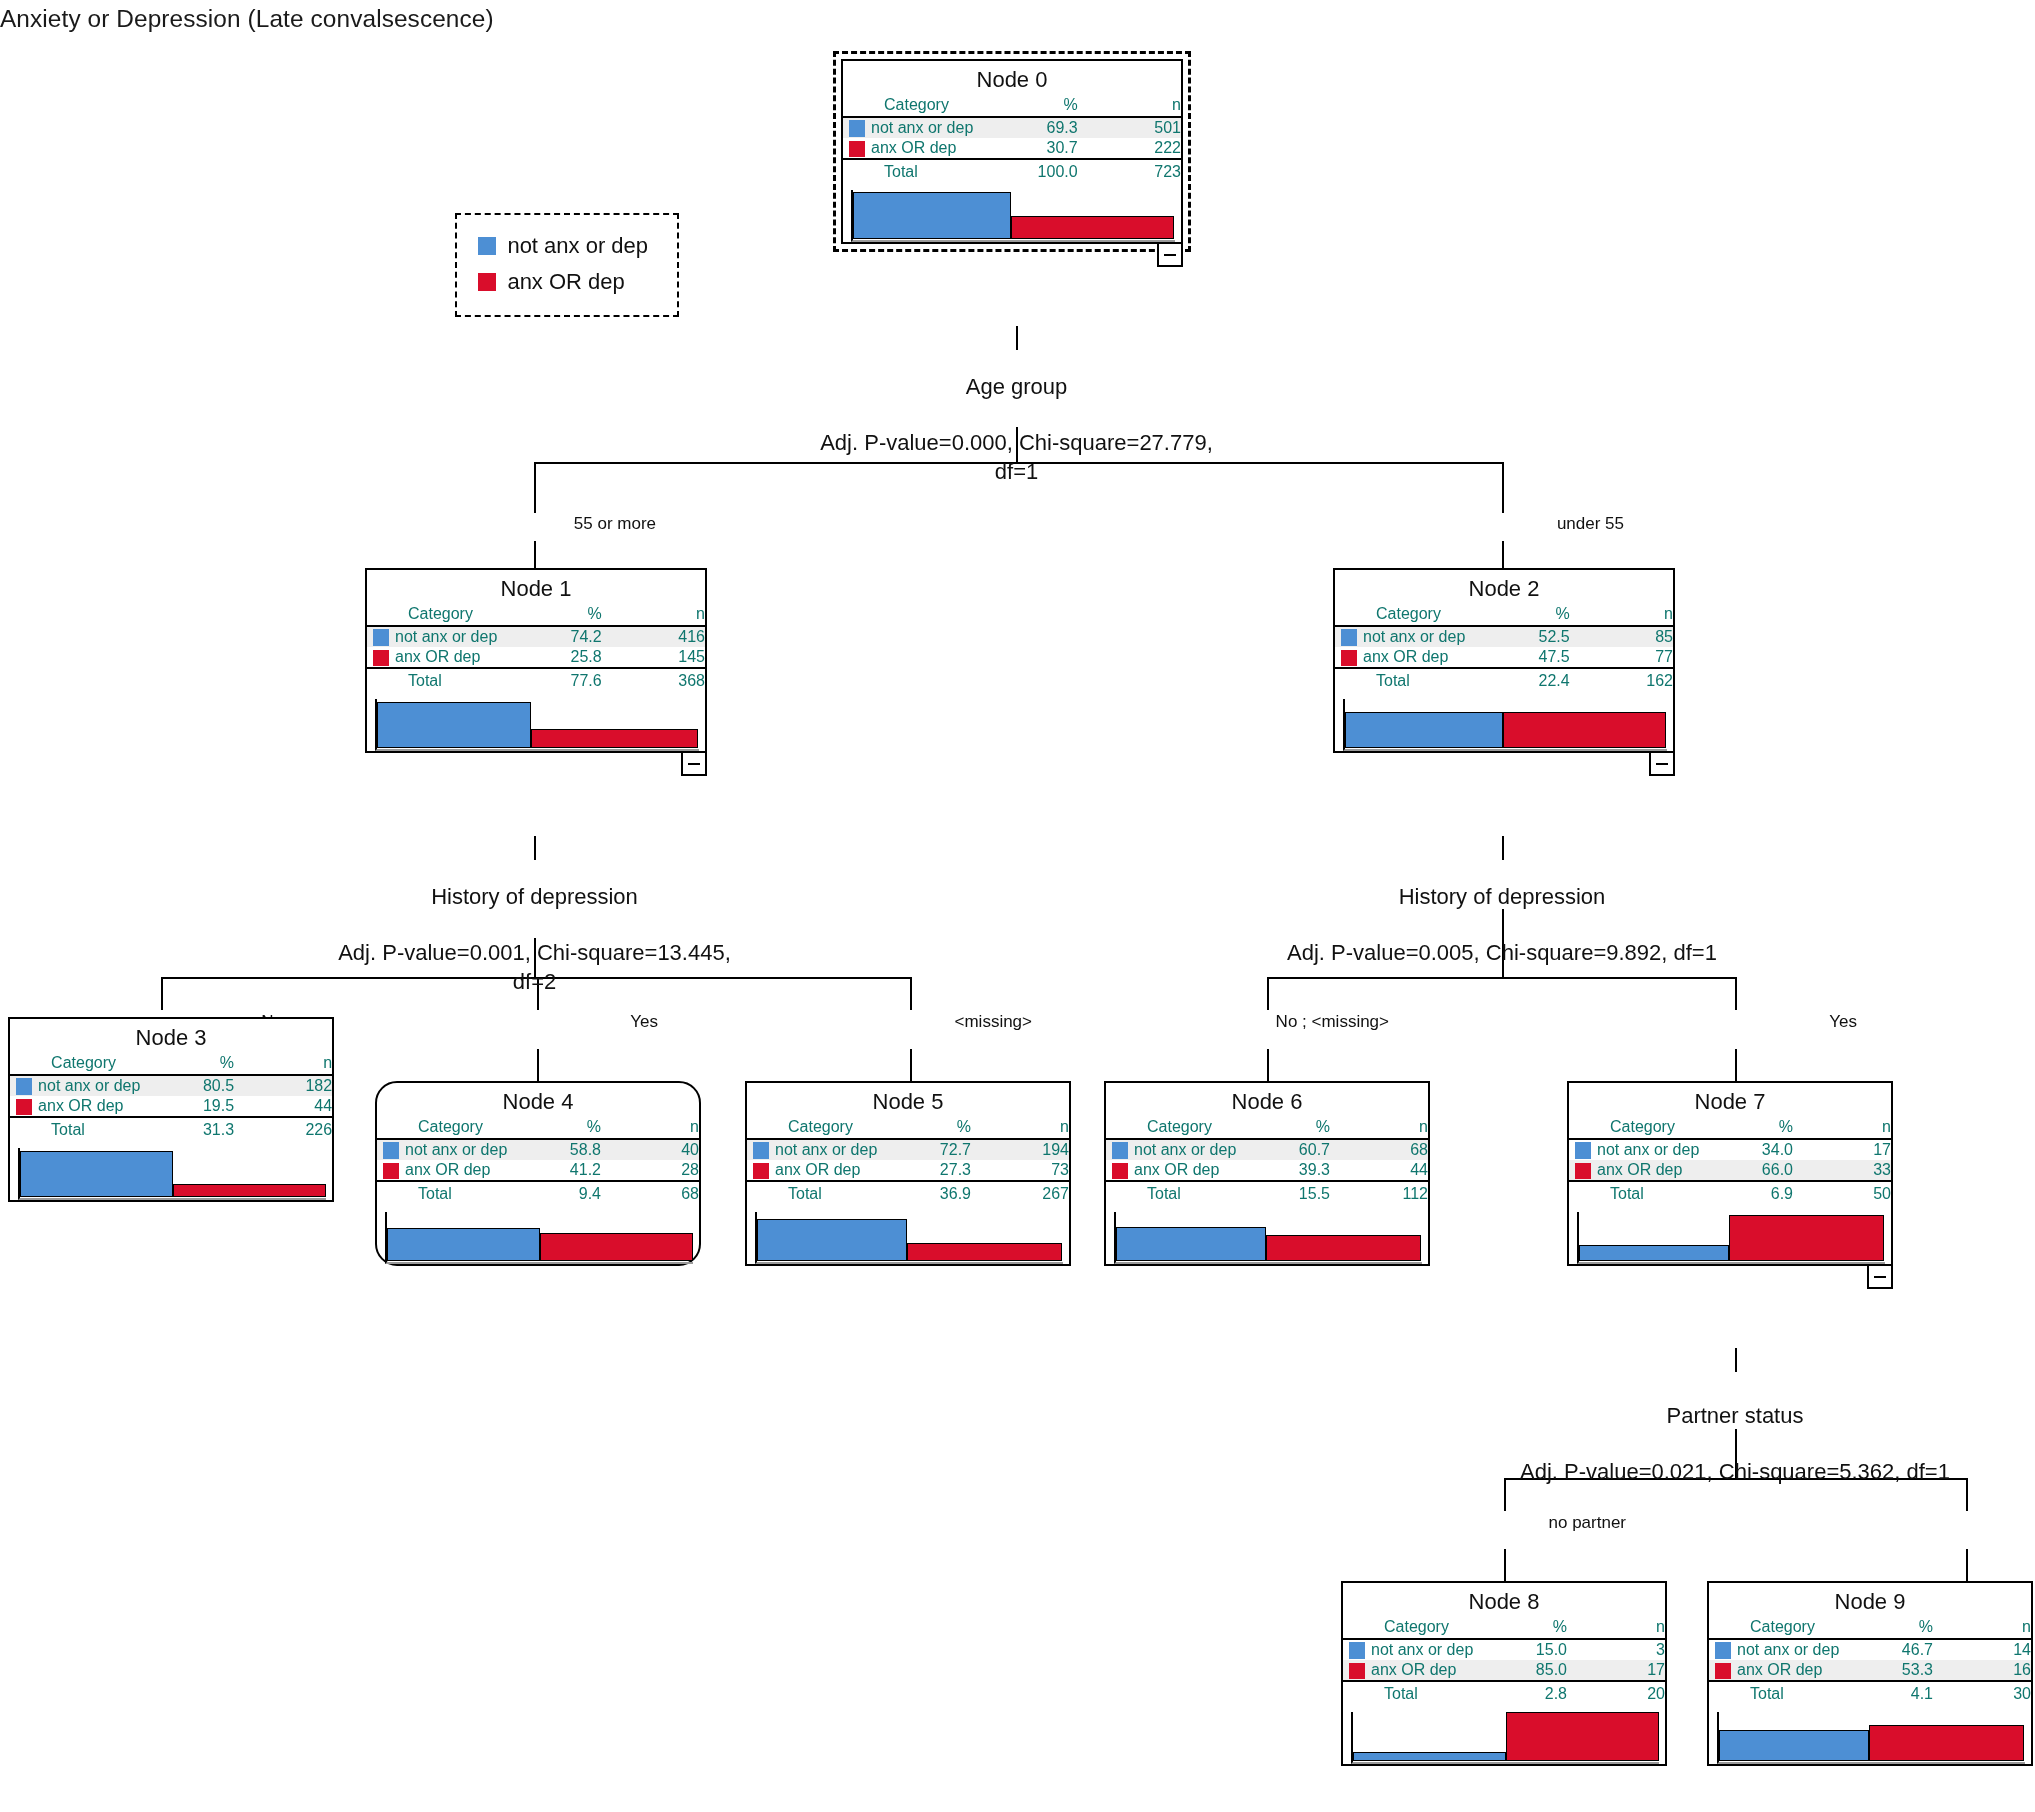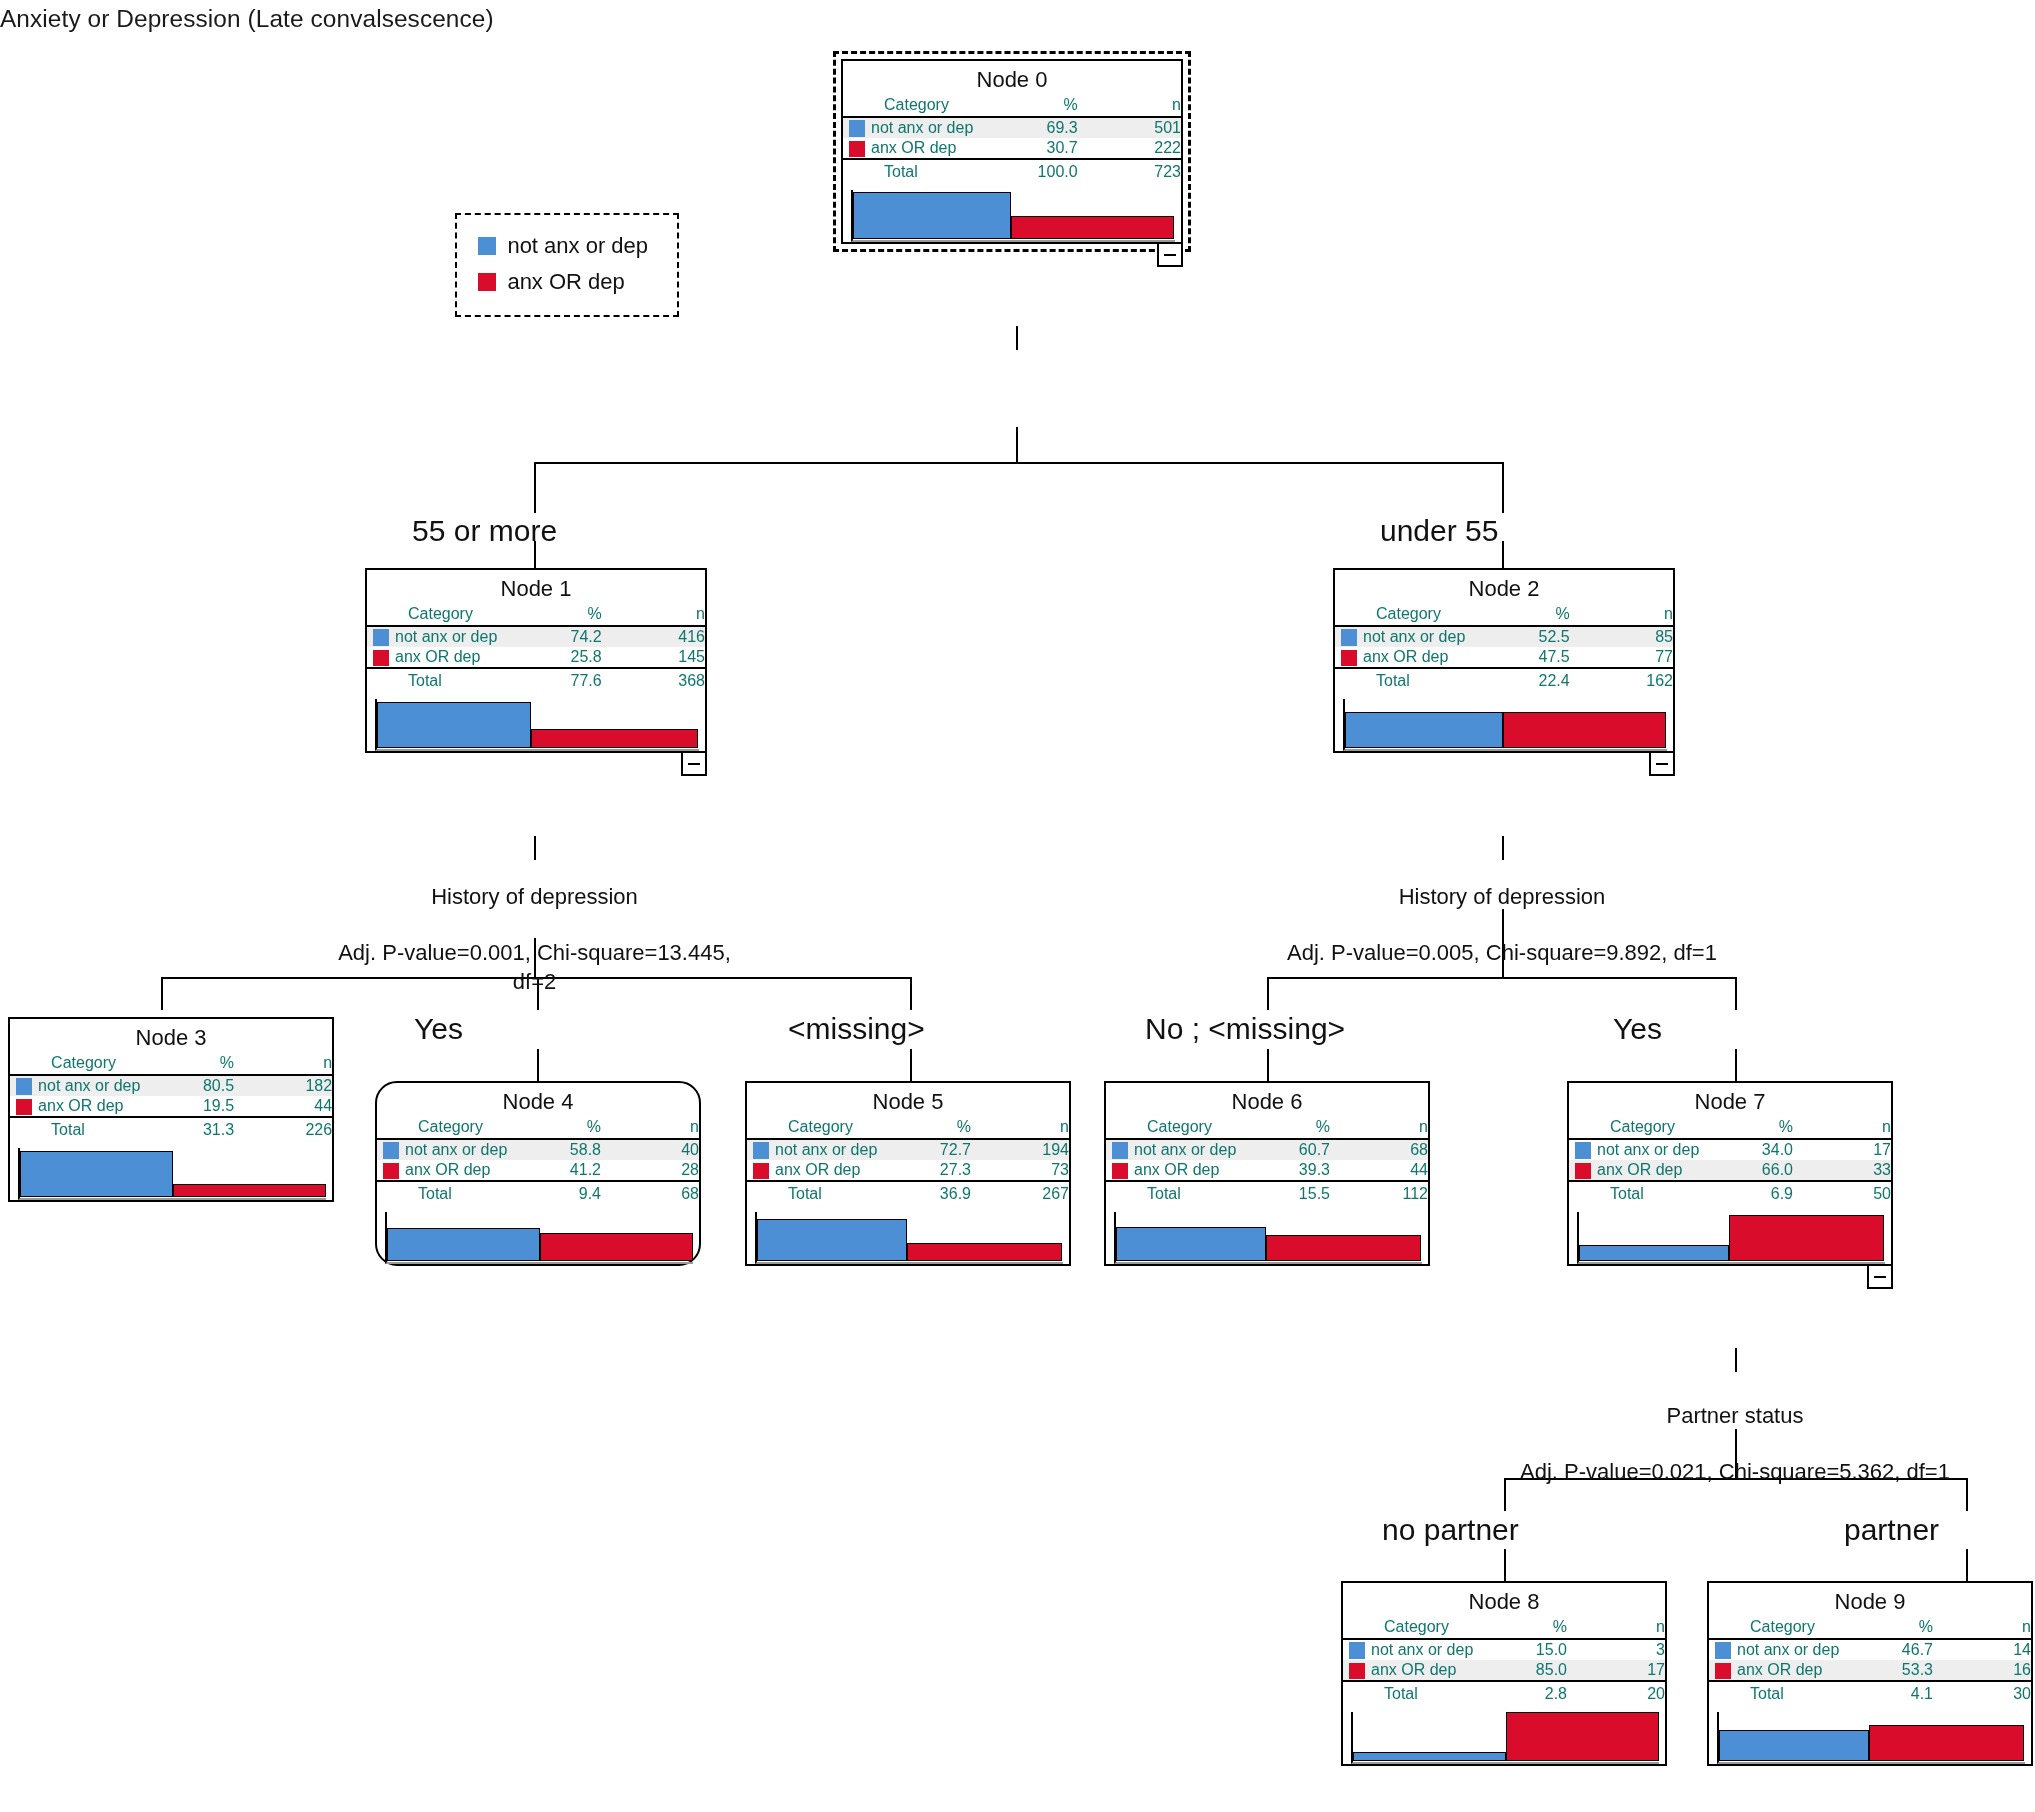"Age group" div.split-label { html: none -> <div> <div>Age group</div> <div>Adj. P-value=0.000, Chi-square=27.779, df=1</div> </div> }
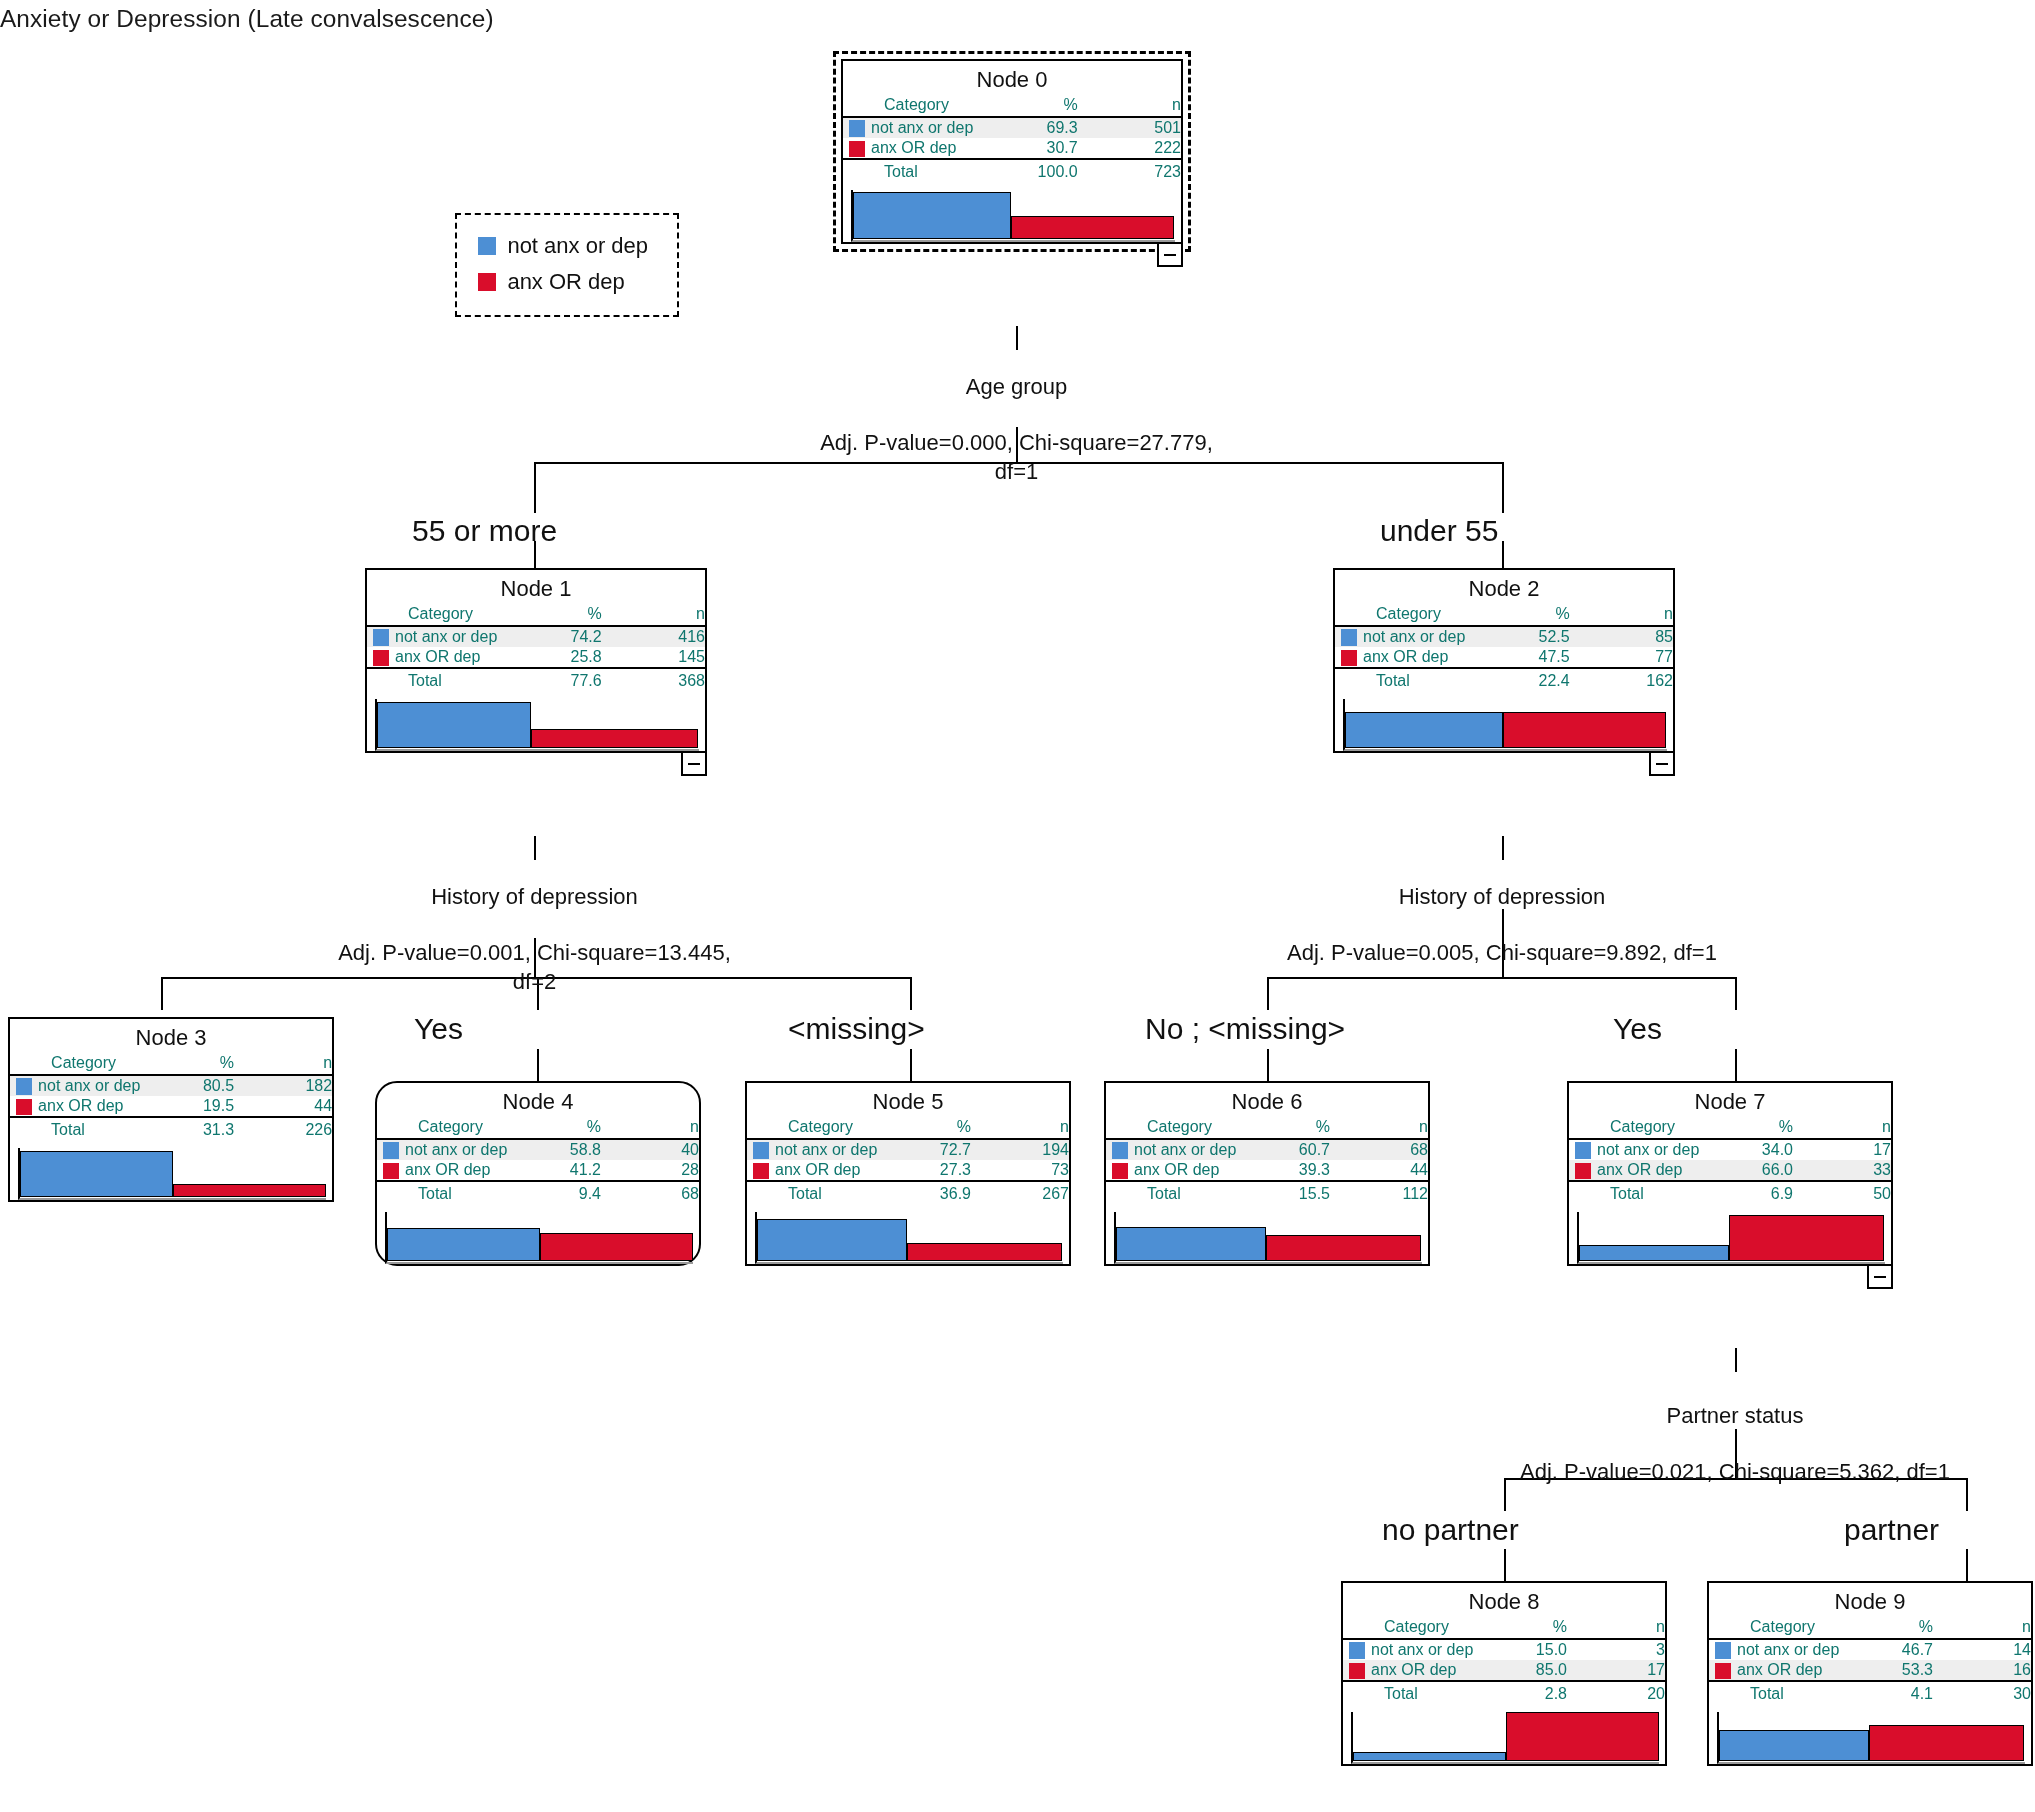"55 or more" .branch-label { font-size: 30px -> 17px; text-align: left -> right }
